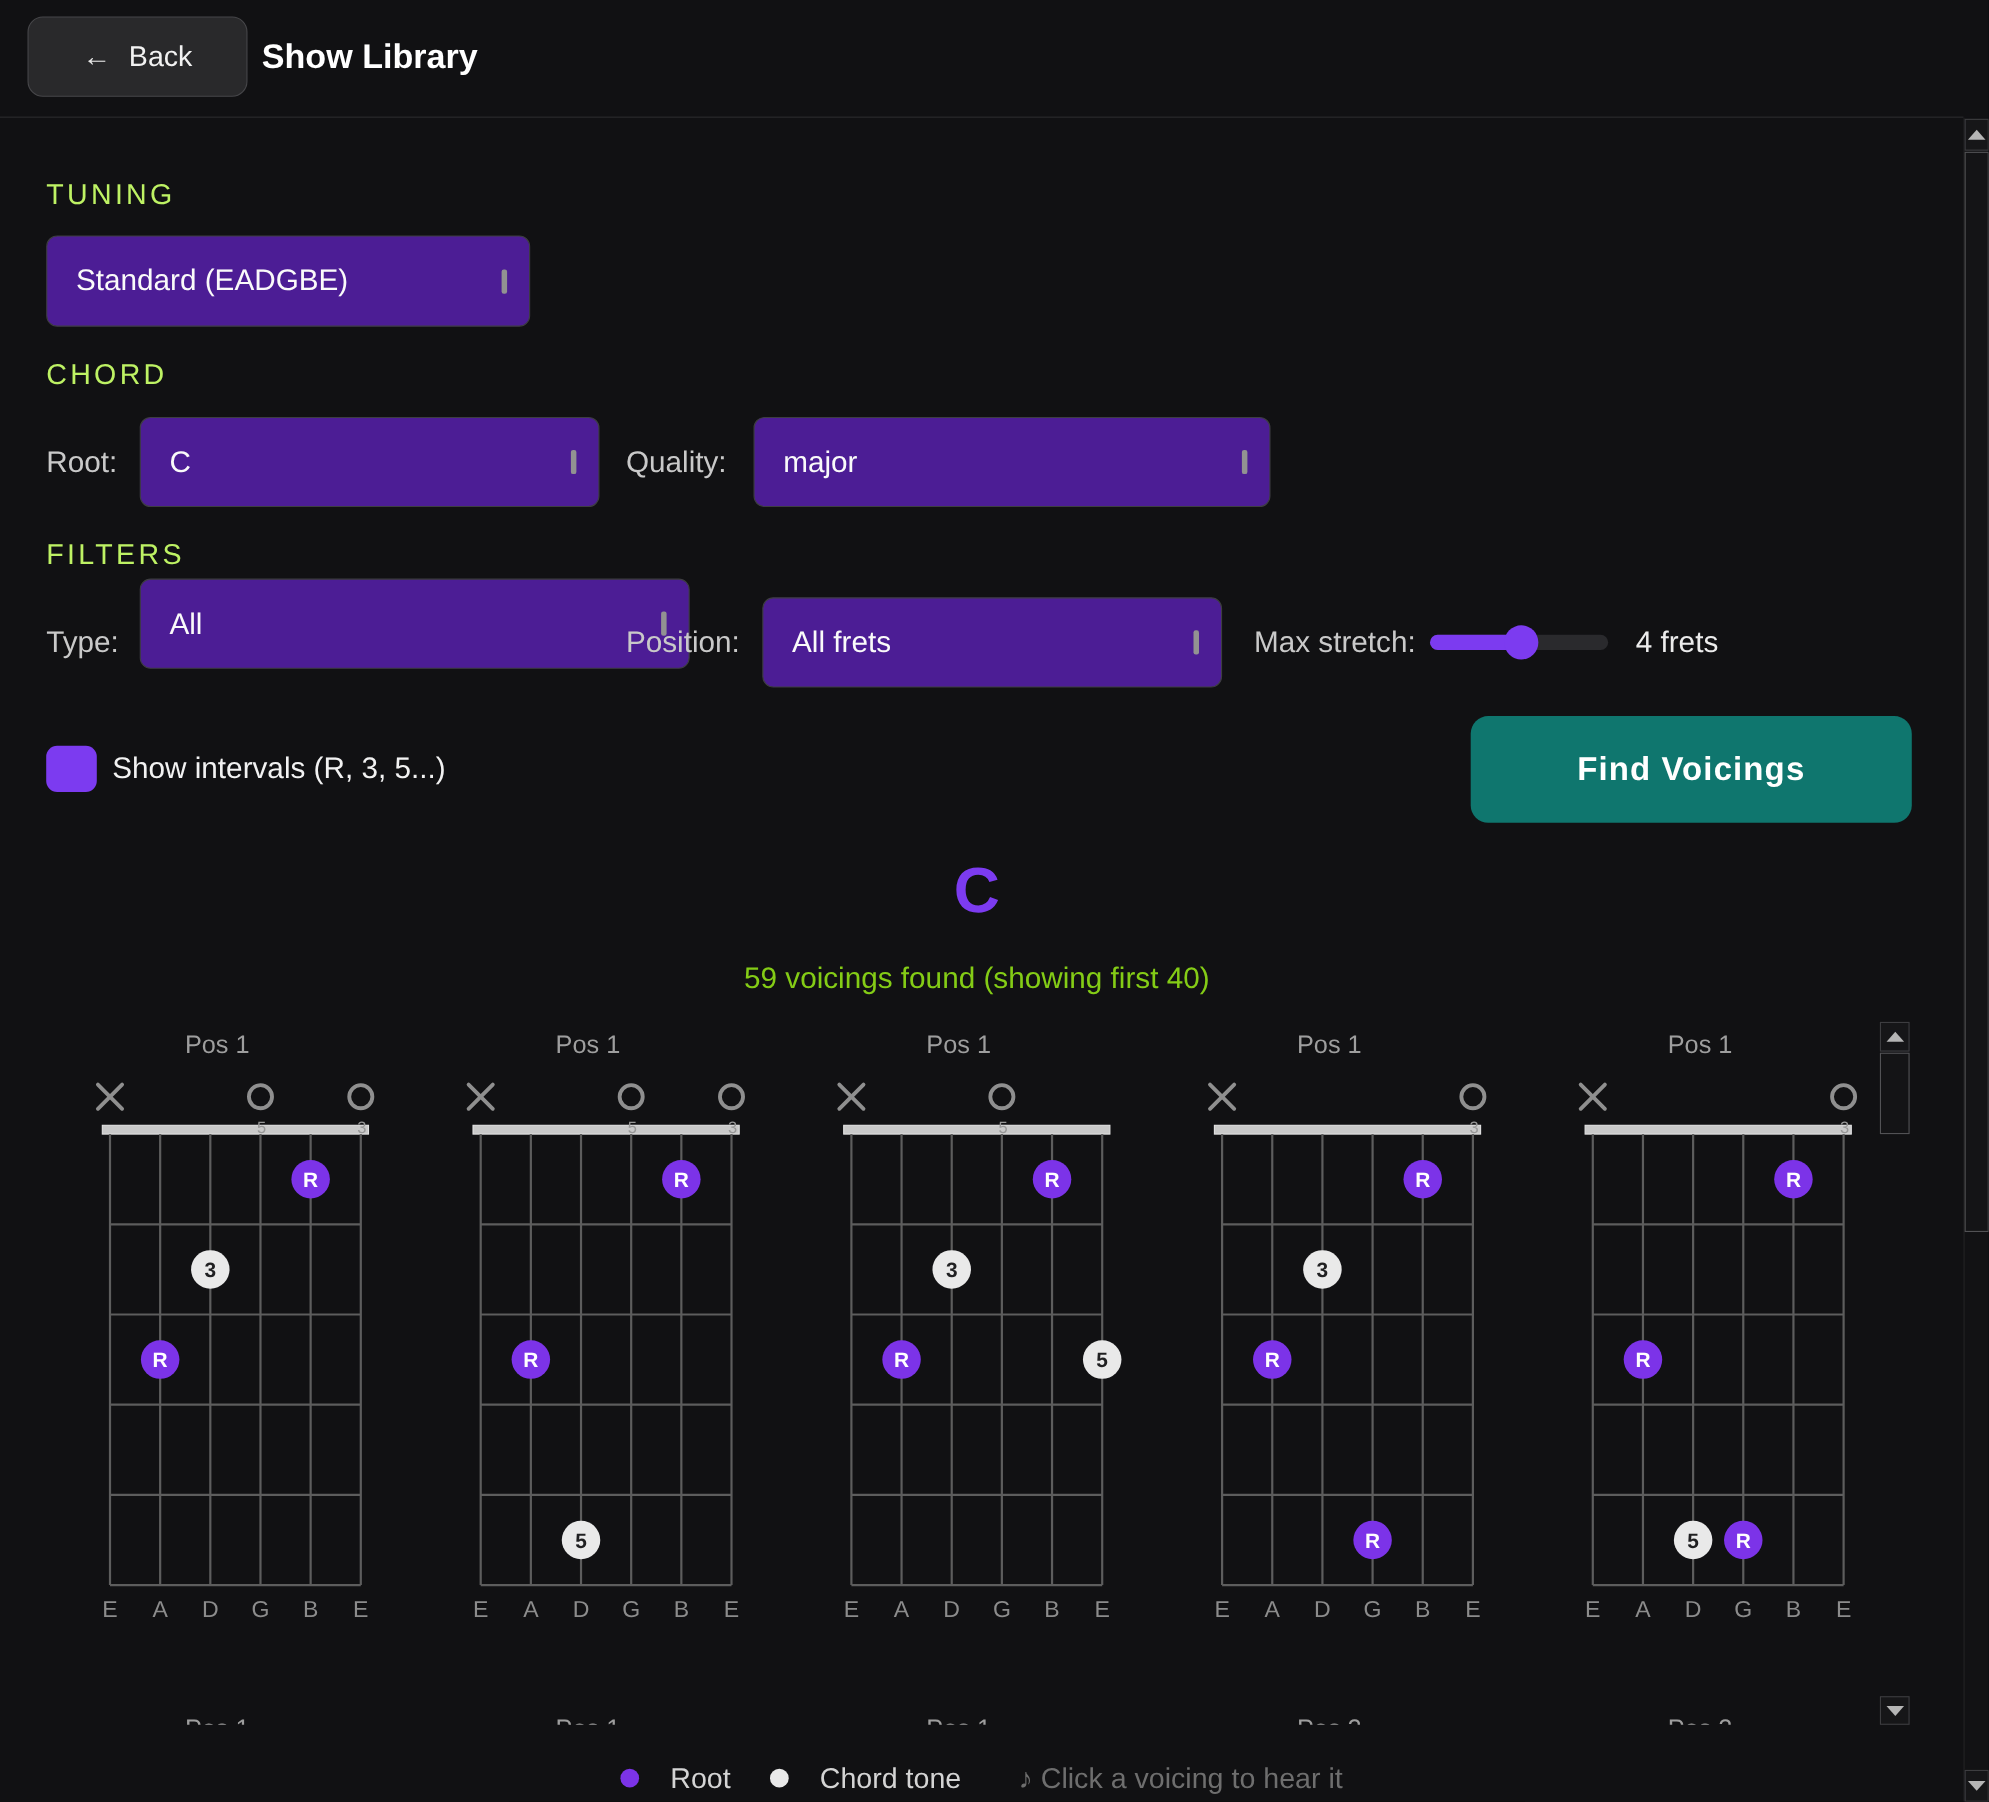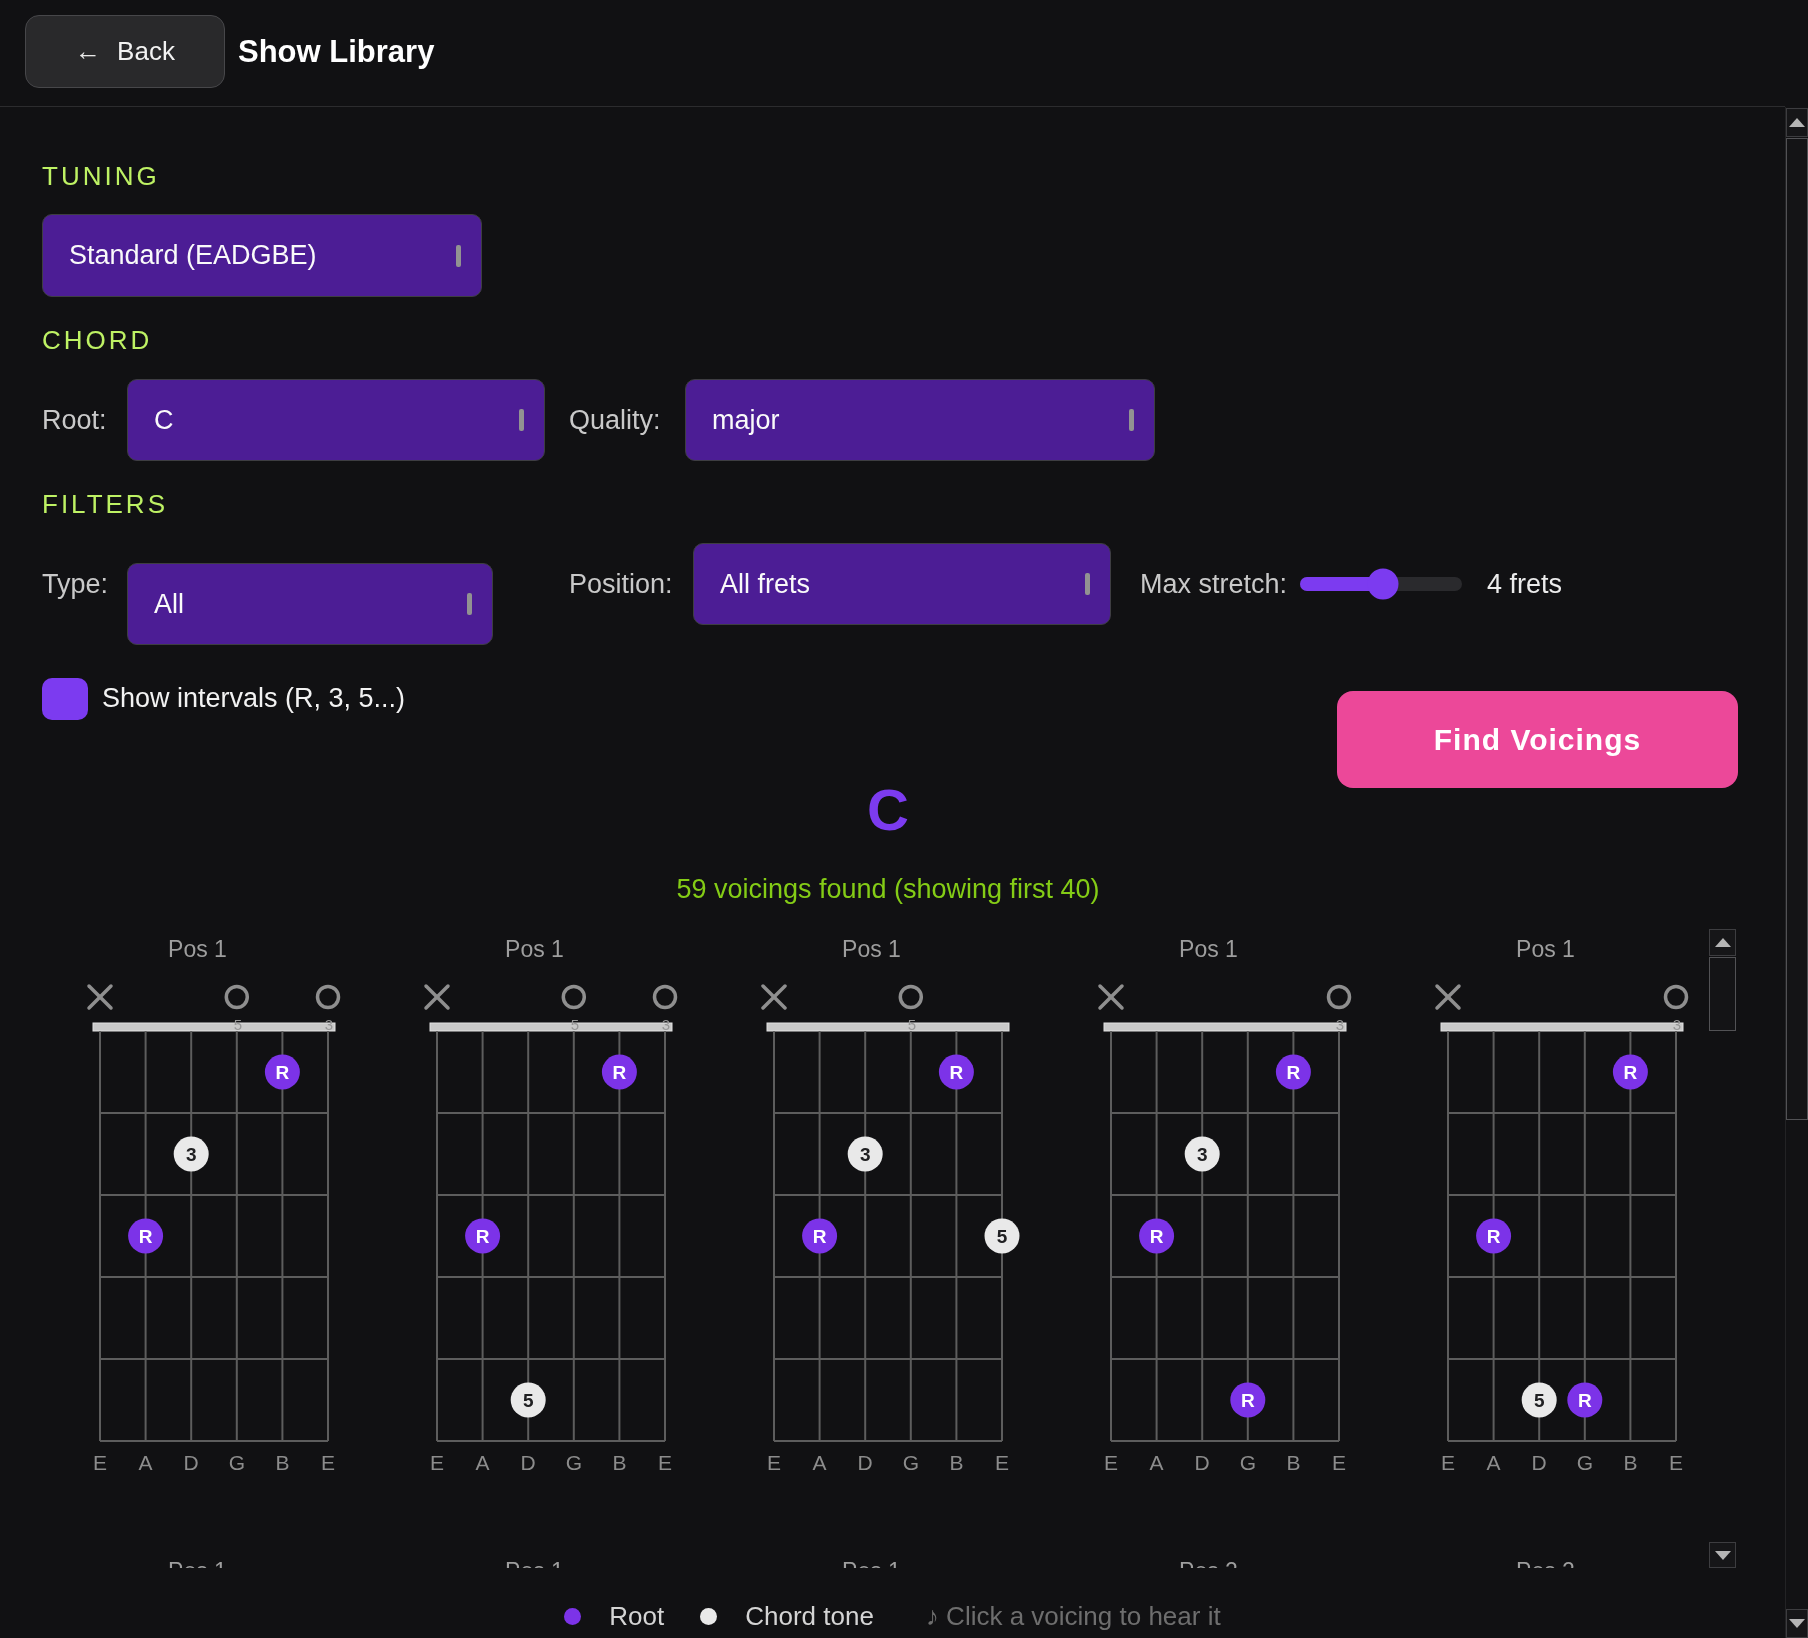"All" #type-select { top: 563px -> 526px; width: 366px -> 500px }
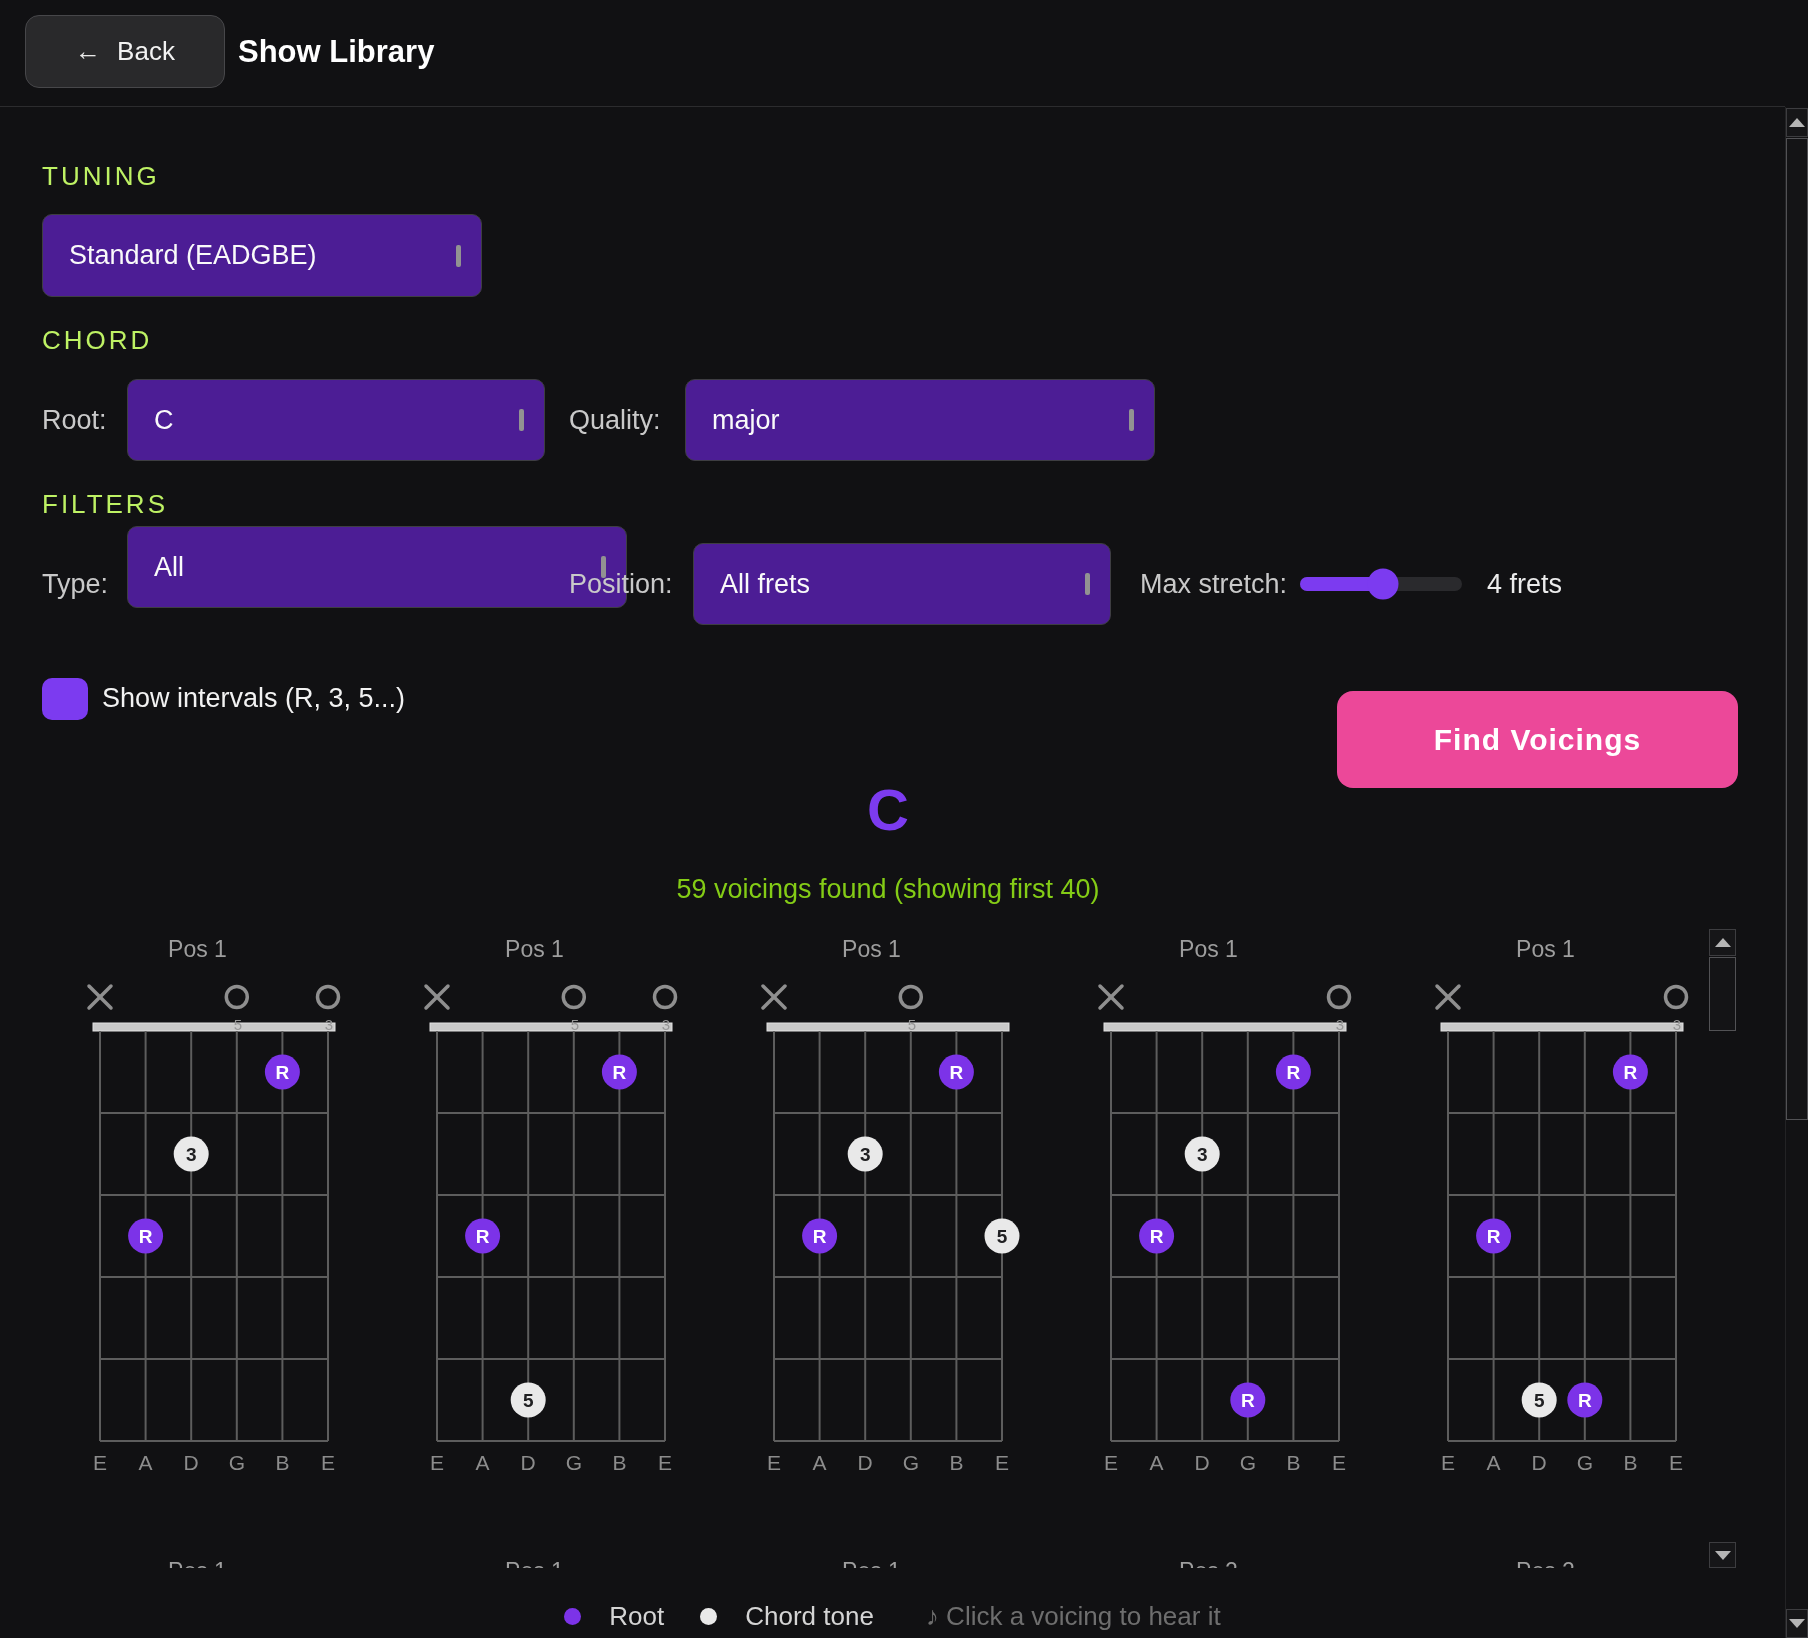"Find Voicings" button { background: #ec4899 -> #0f766e; margin-top: 40px -> none }
